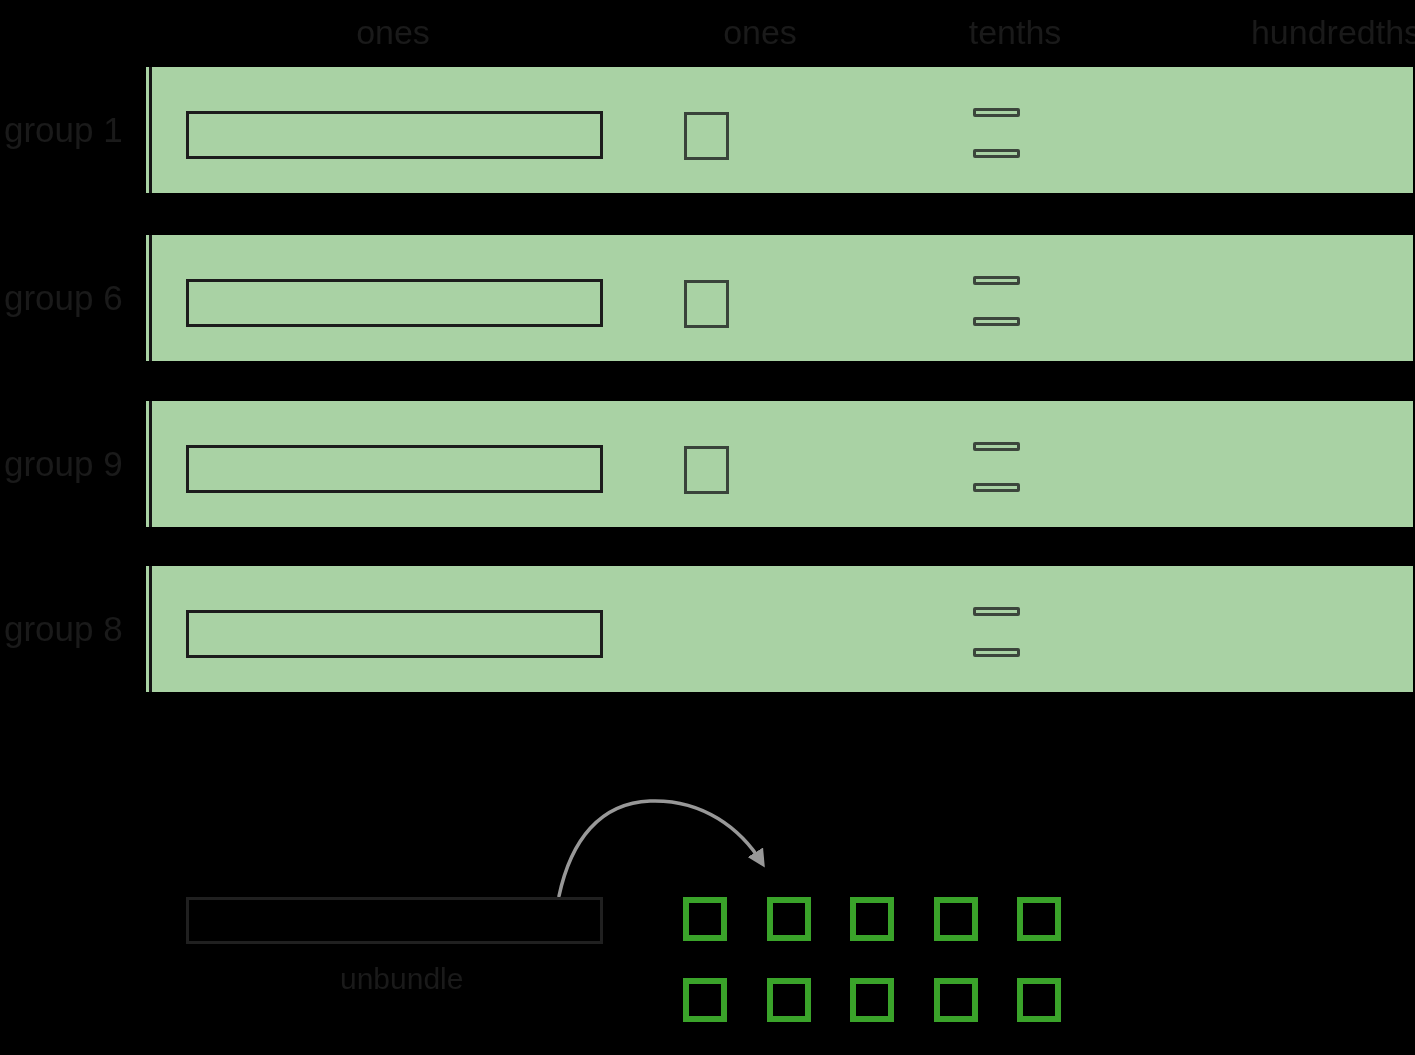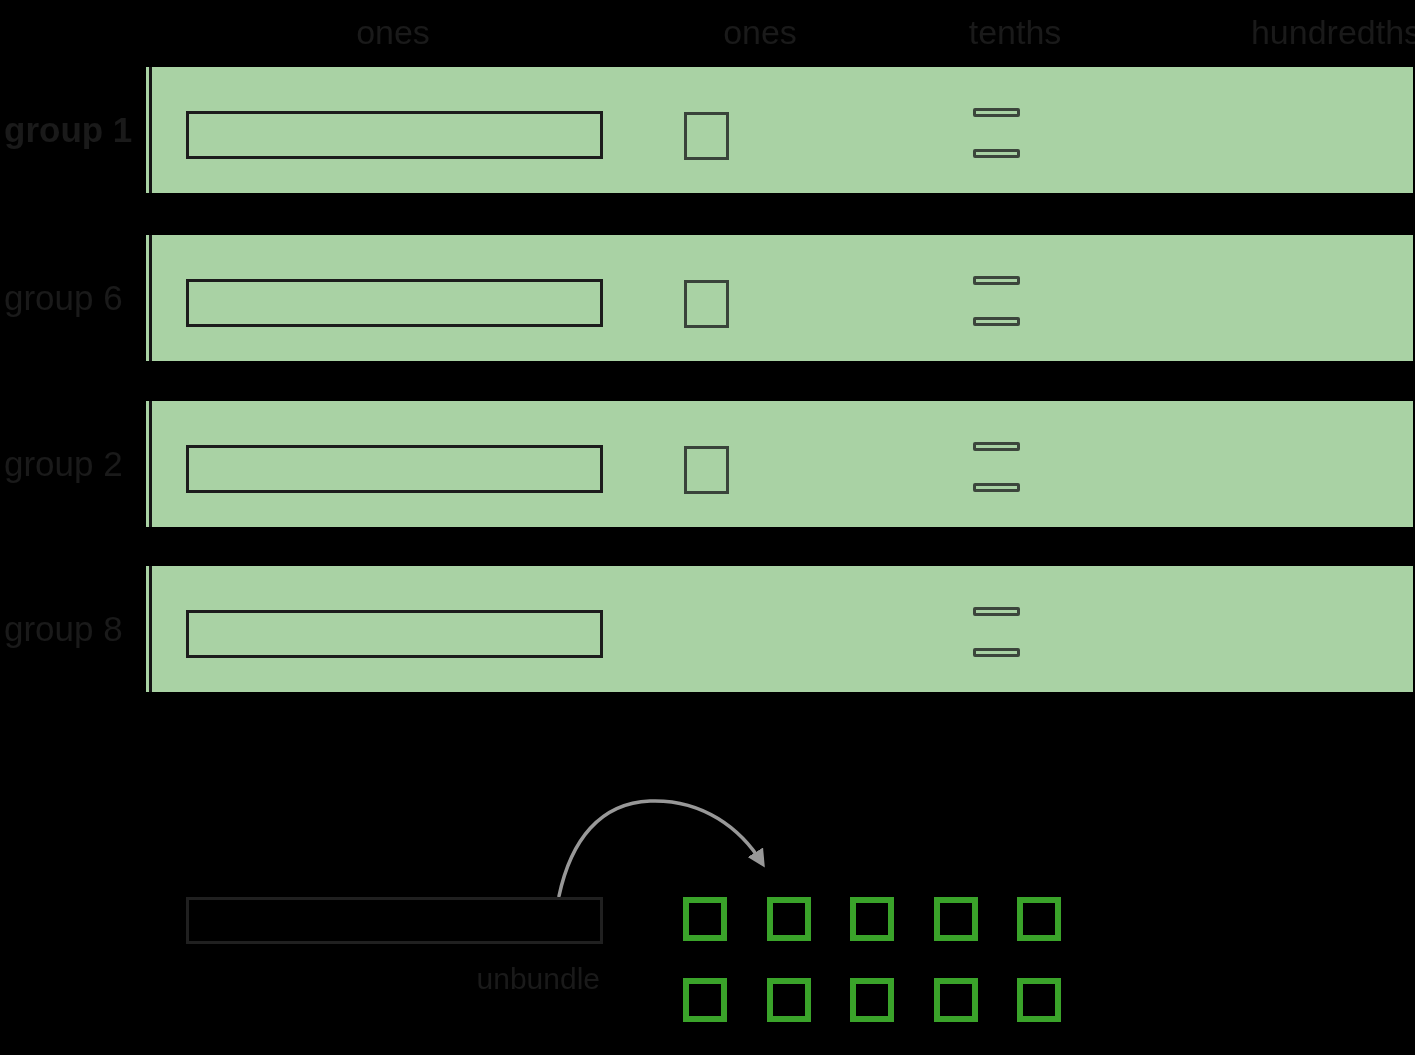"group 1" div.group-label { font-weight: bold -> none }
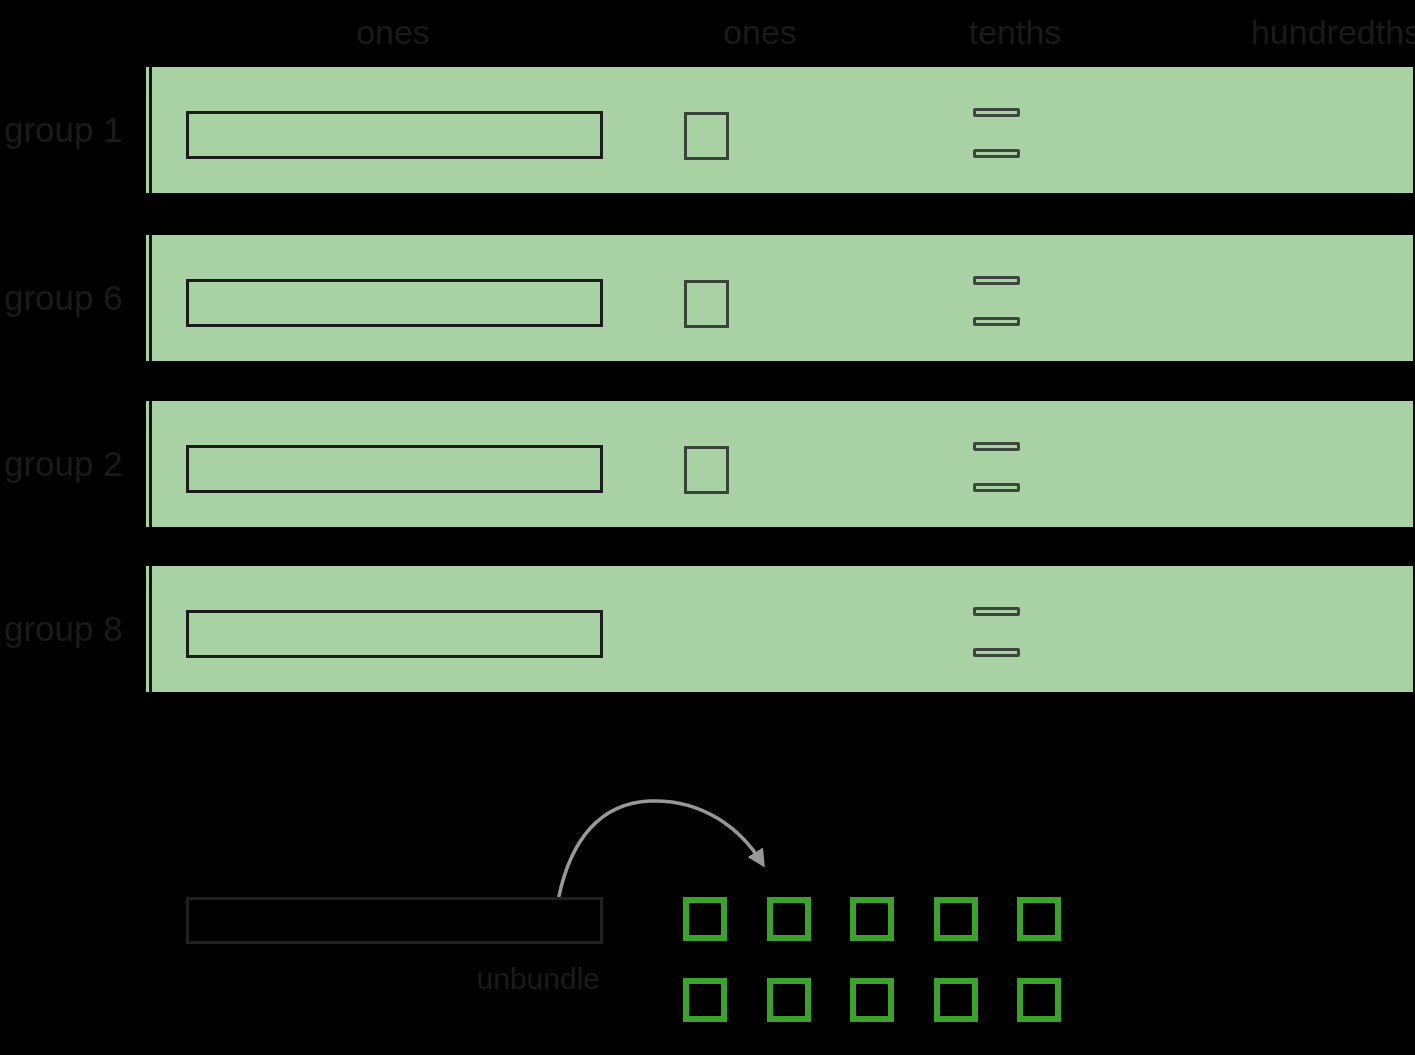"group 2" div.group-label { text: 2 -> 9 }
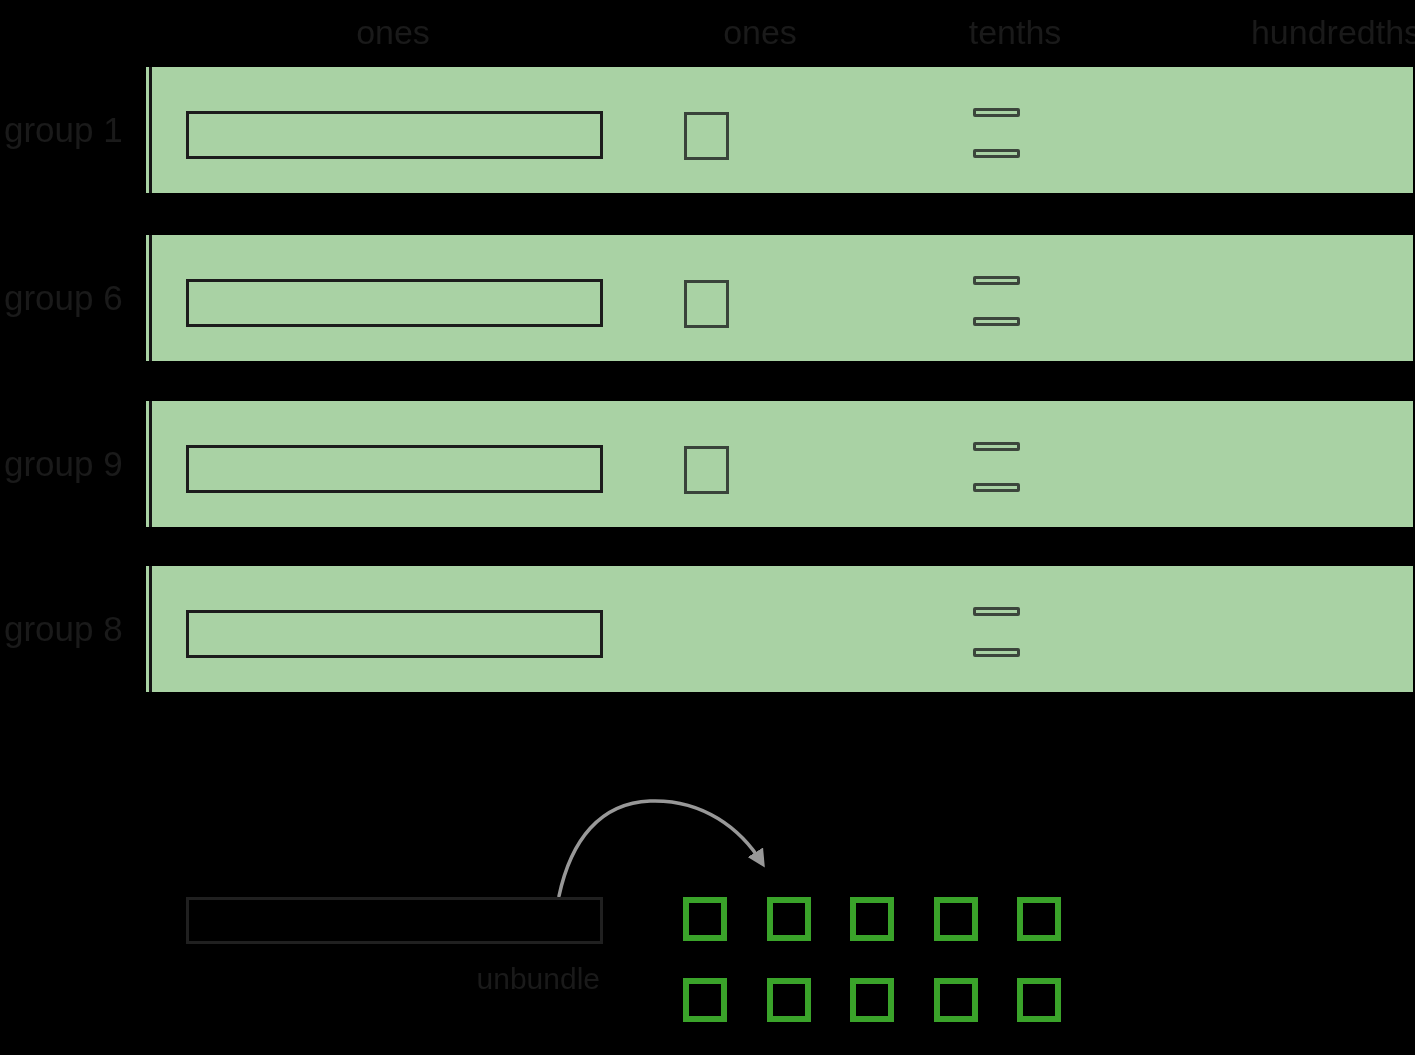"unbundle" .u-label { text-align: right -> left }
